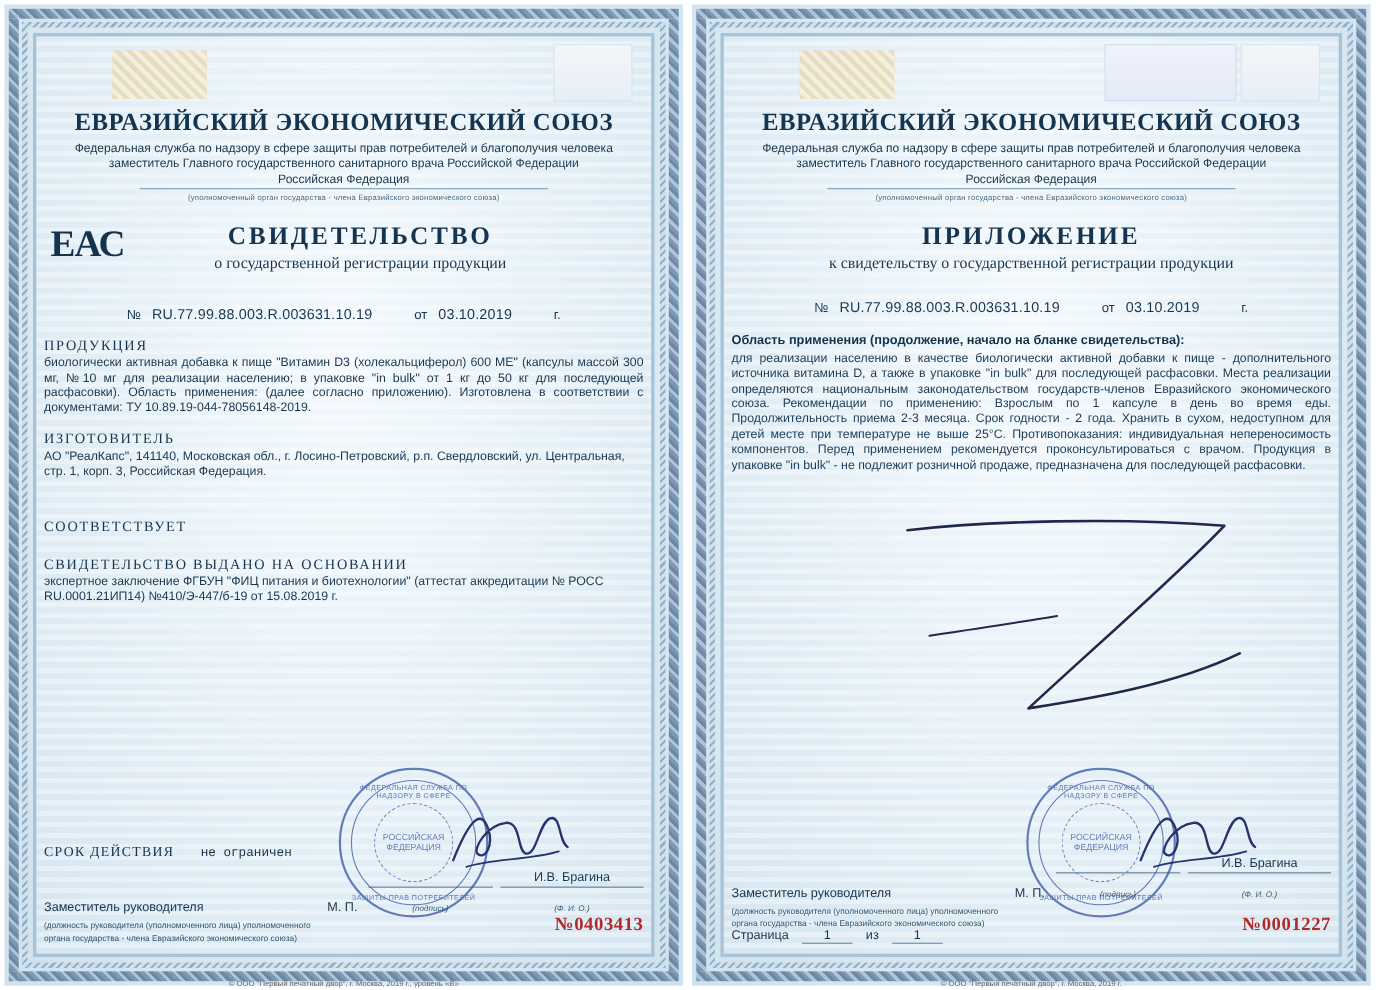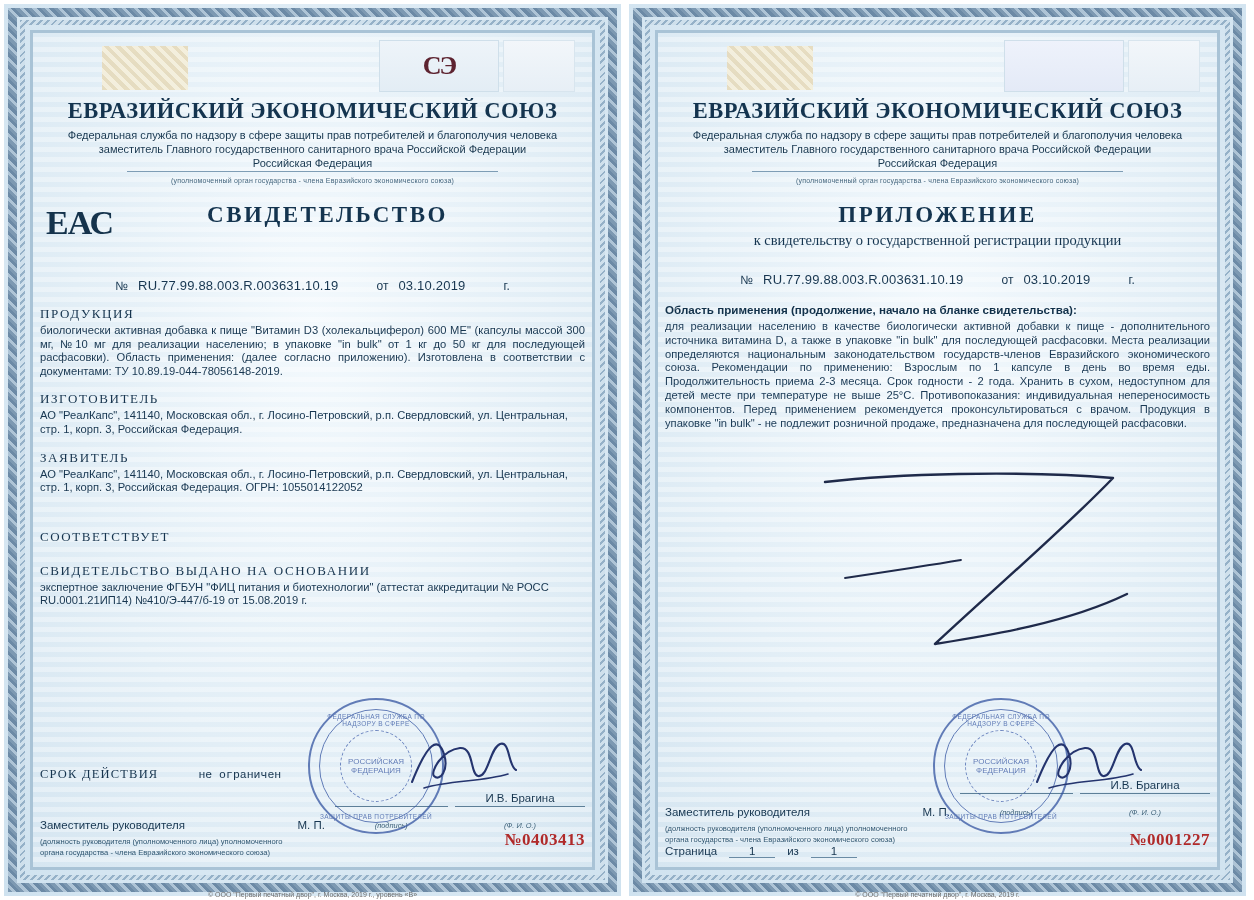"СЭ" div.seal-box { html: <div> <span>СЭ</span> </div> -> none }
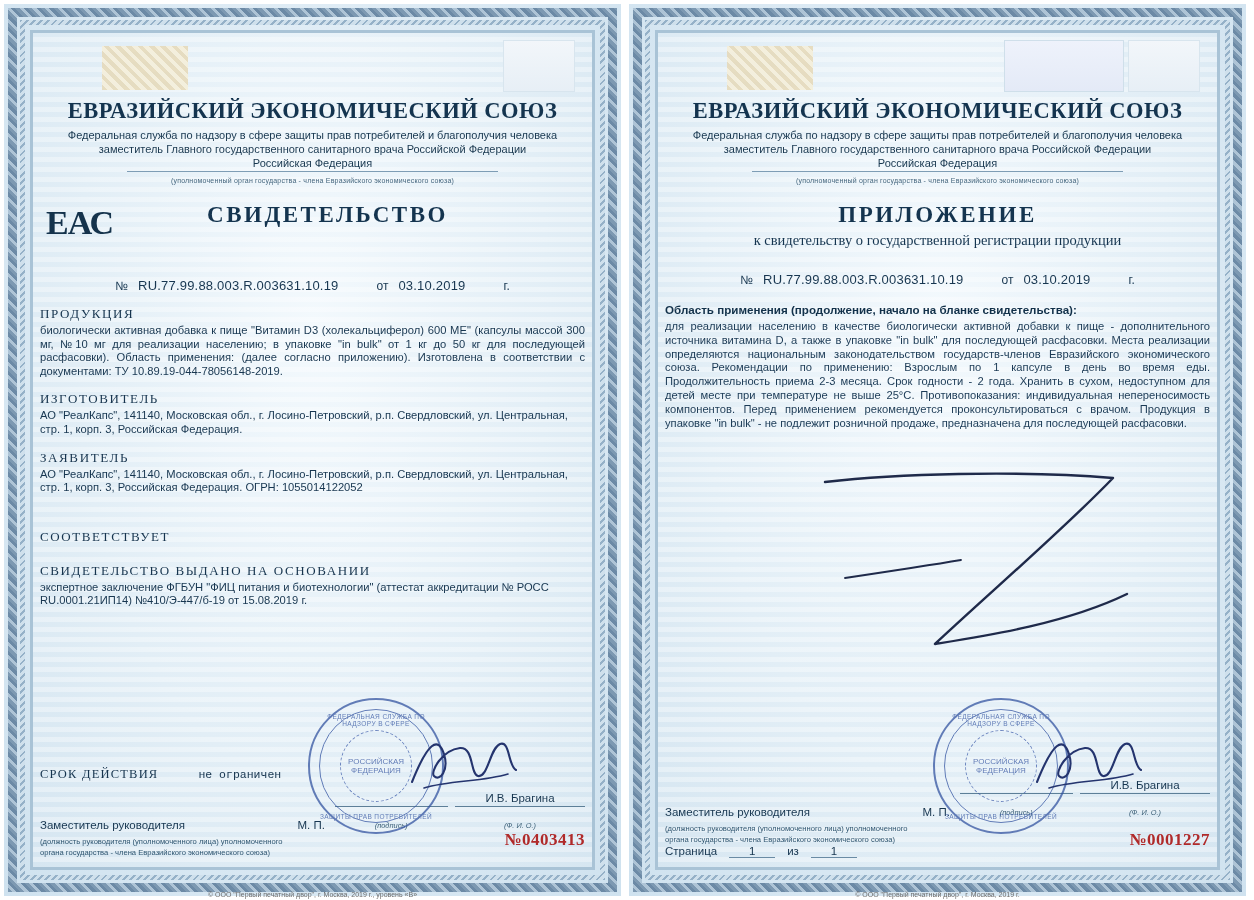"о государственной регистрации продукции" div.doc-sub { html: none -> <div>о государственной регистрации продукции</div> }
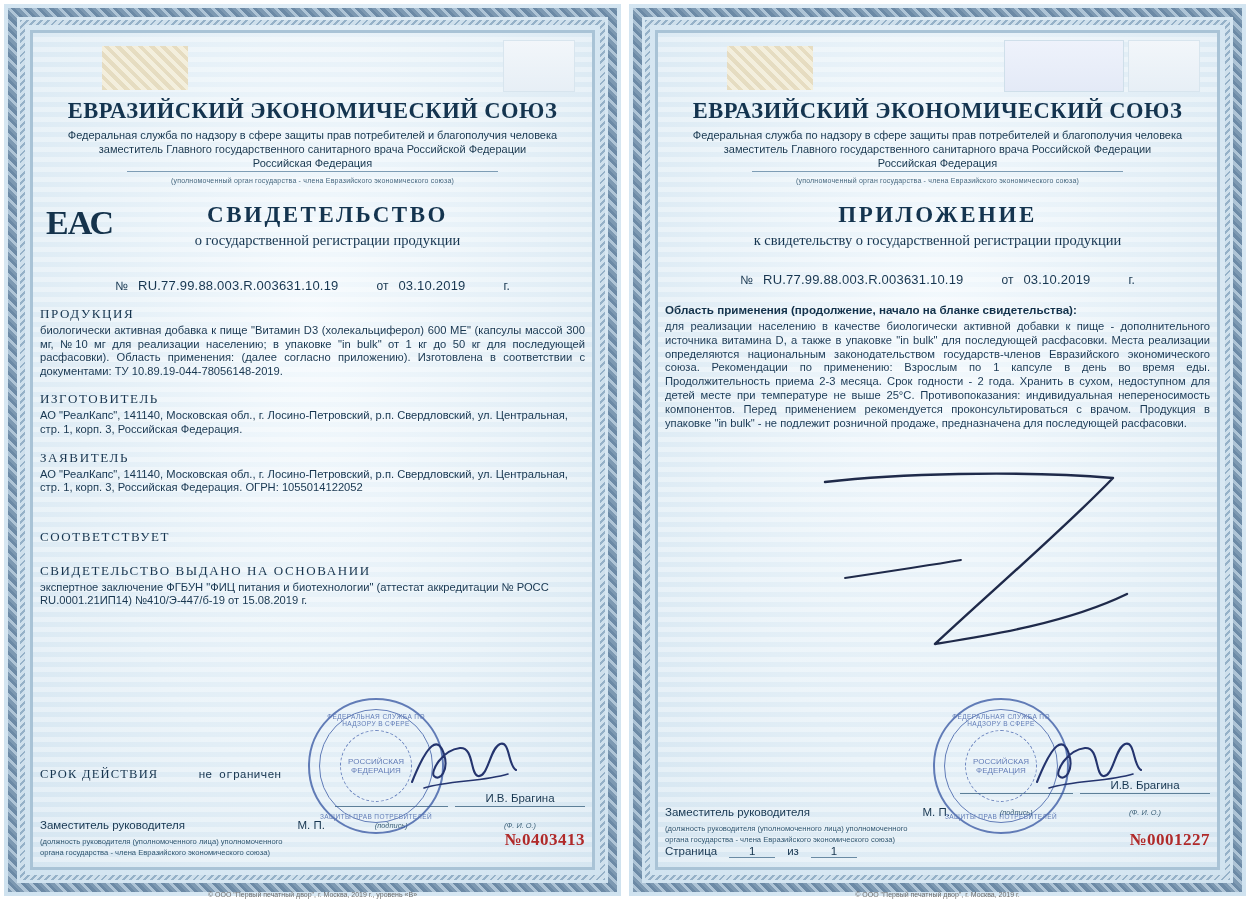"ЗАЯВИТЕЛЬ" div.section { html: <div> <div>ЗАЯВИТЕЛЬ</div> <div>АО "РеалКапс", 141140, Московская обл., г. Лосино-Петровский, р.п. Свердловский, ул. Центральная, стр. 1, корп. 3, Российская Федерация. ОГРН: 1055014122052</div> </div> -> none }
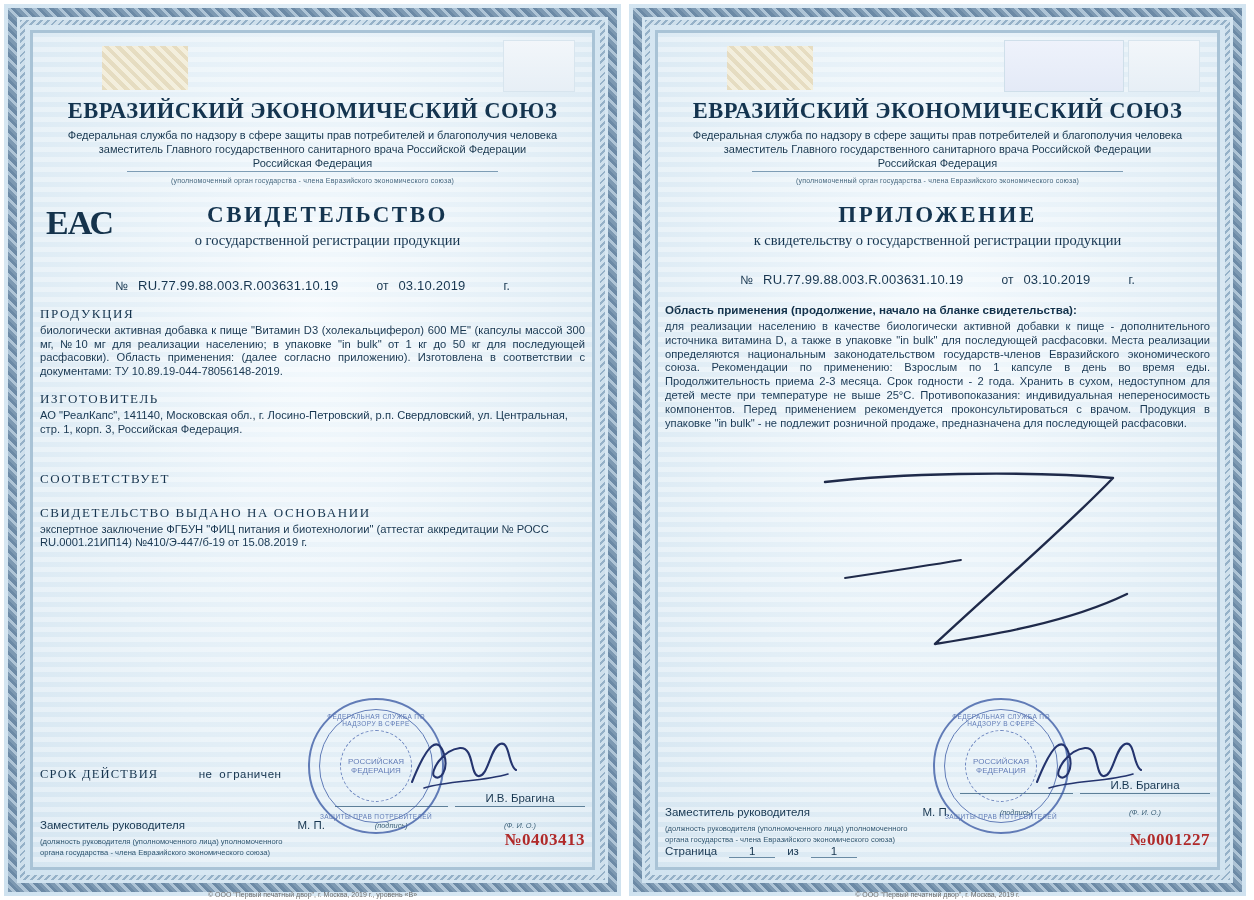"СРОК ДЕЙСТВИЯ" .validity { gap: 40px -> 24px }
